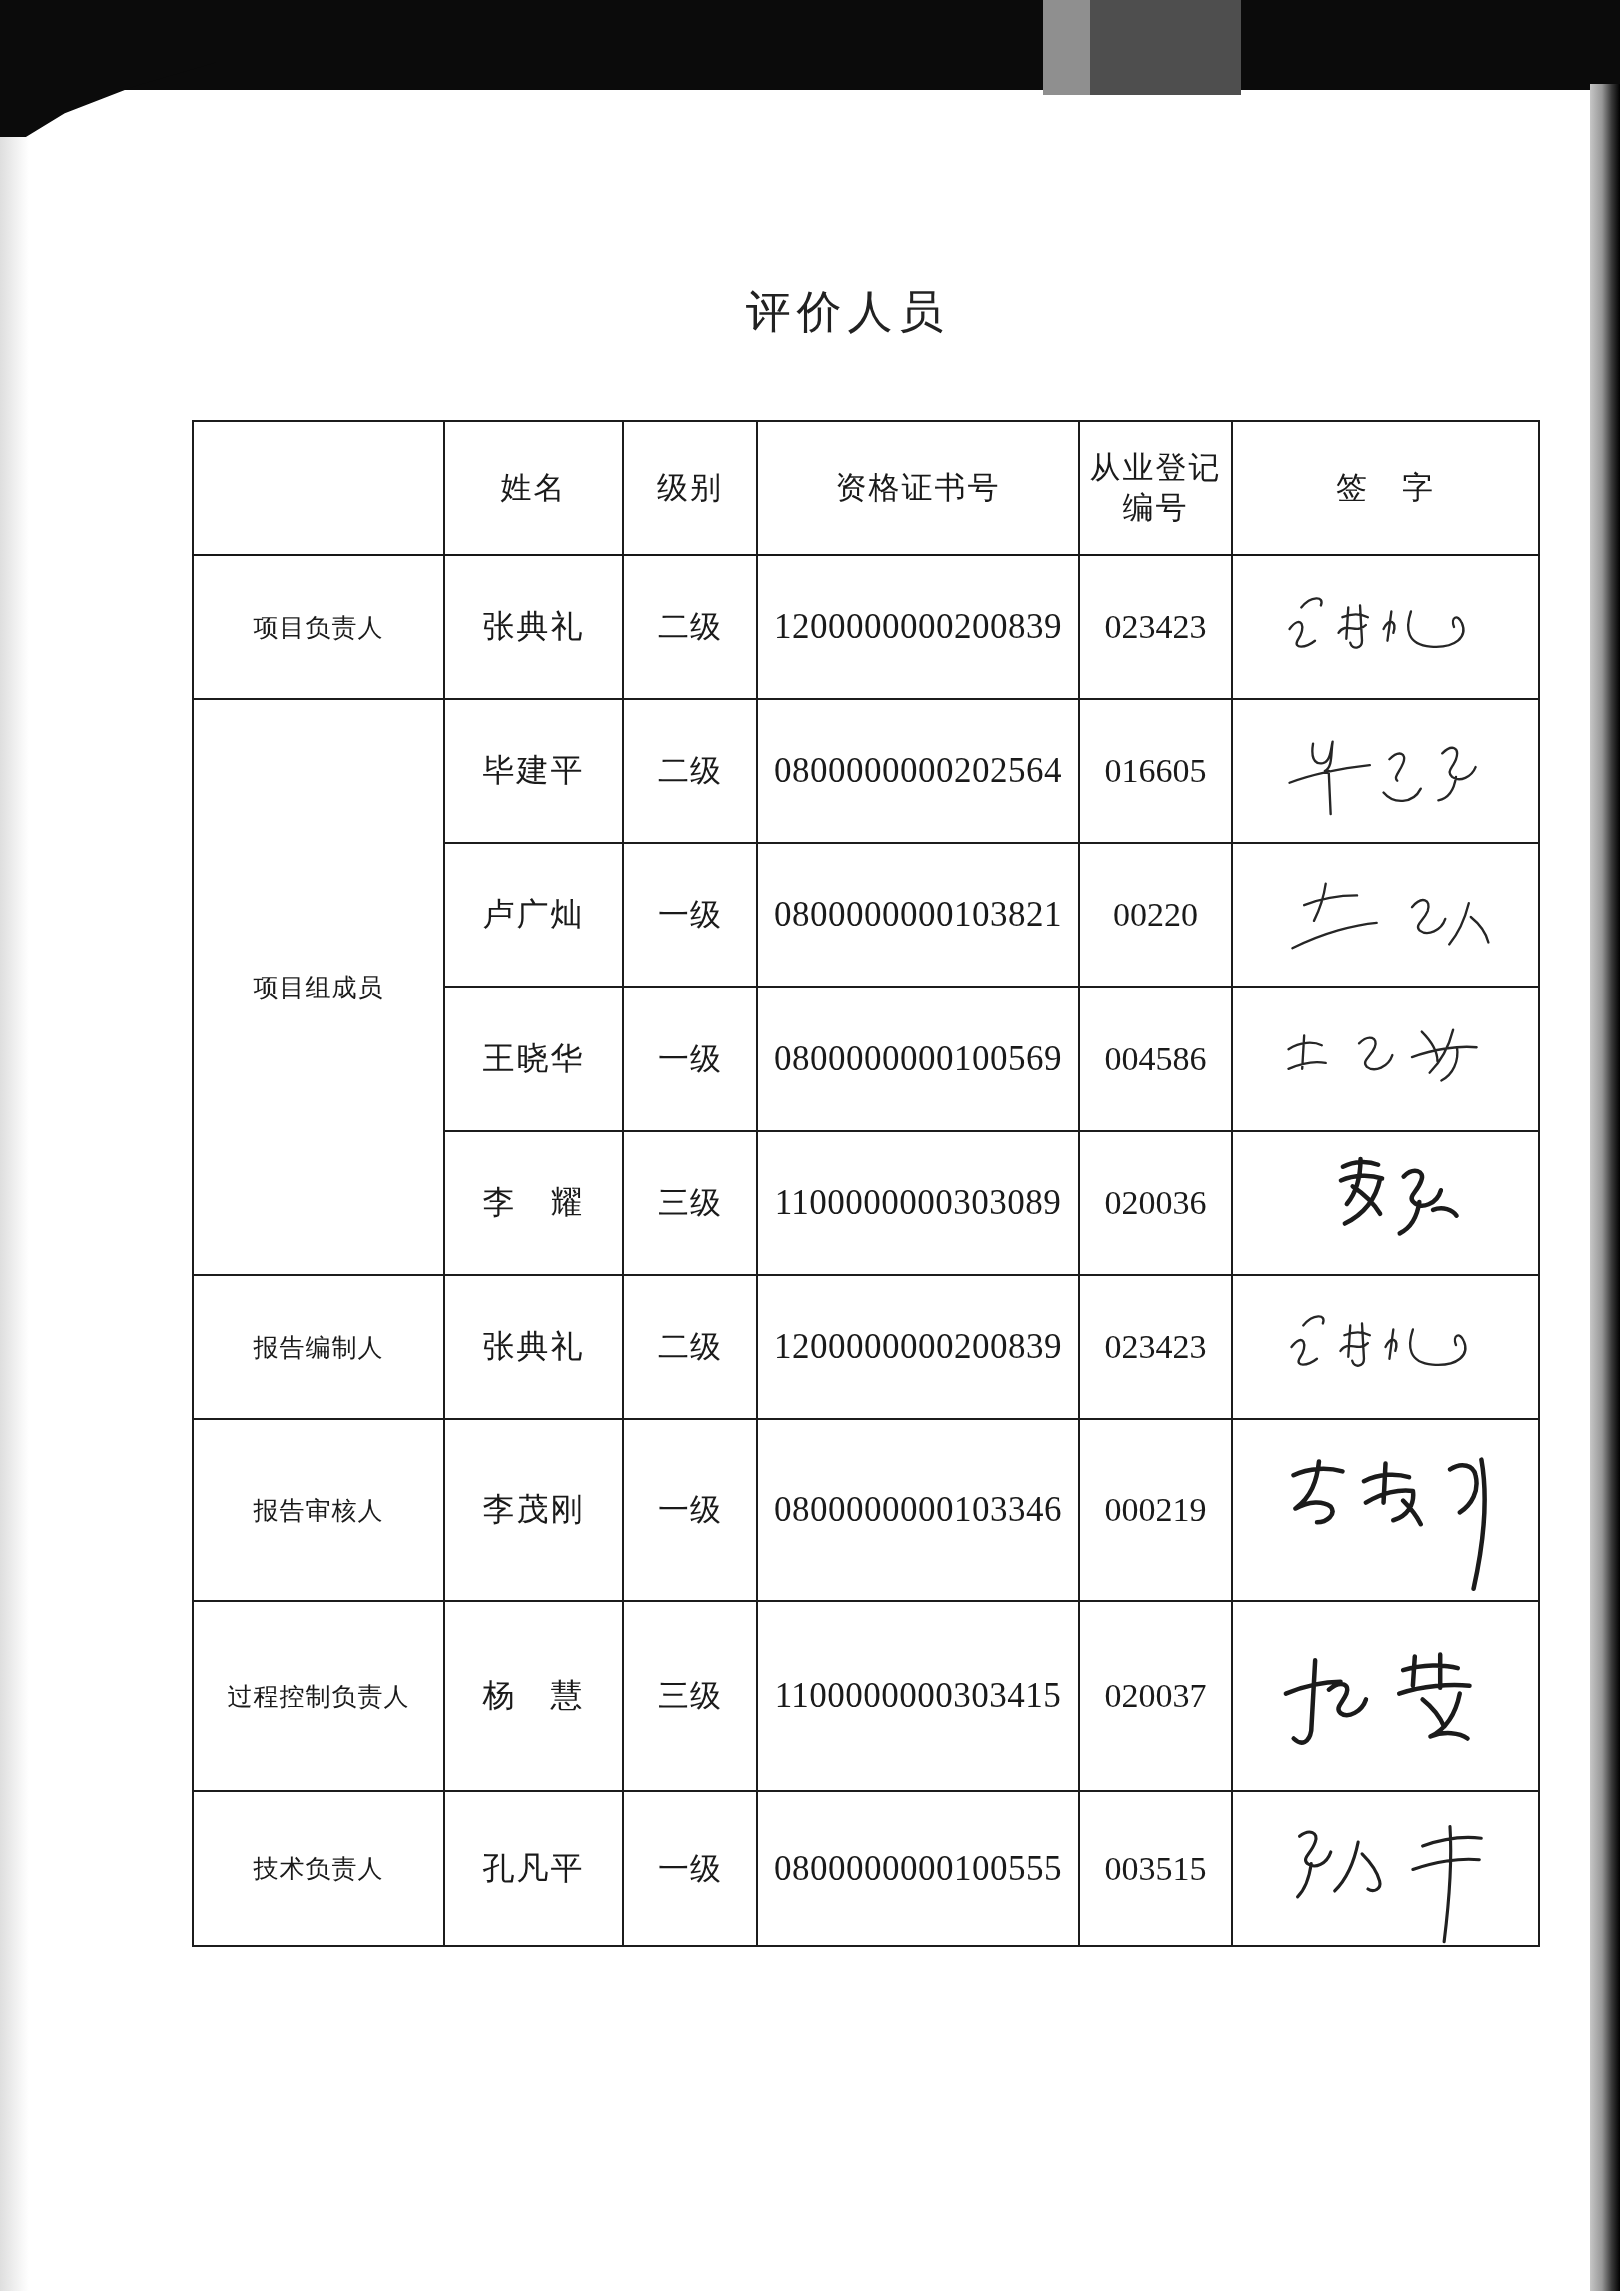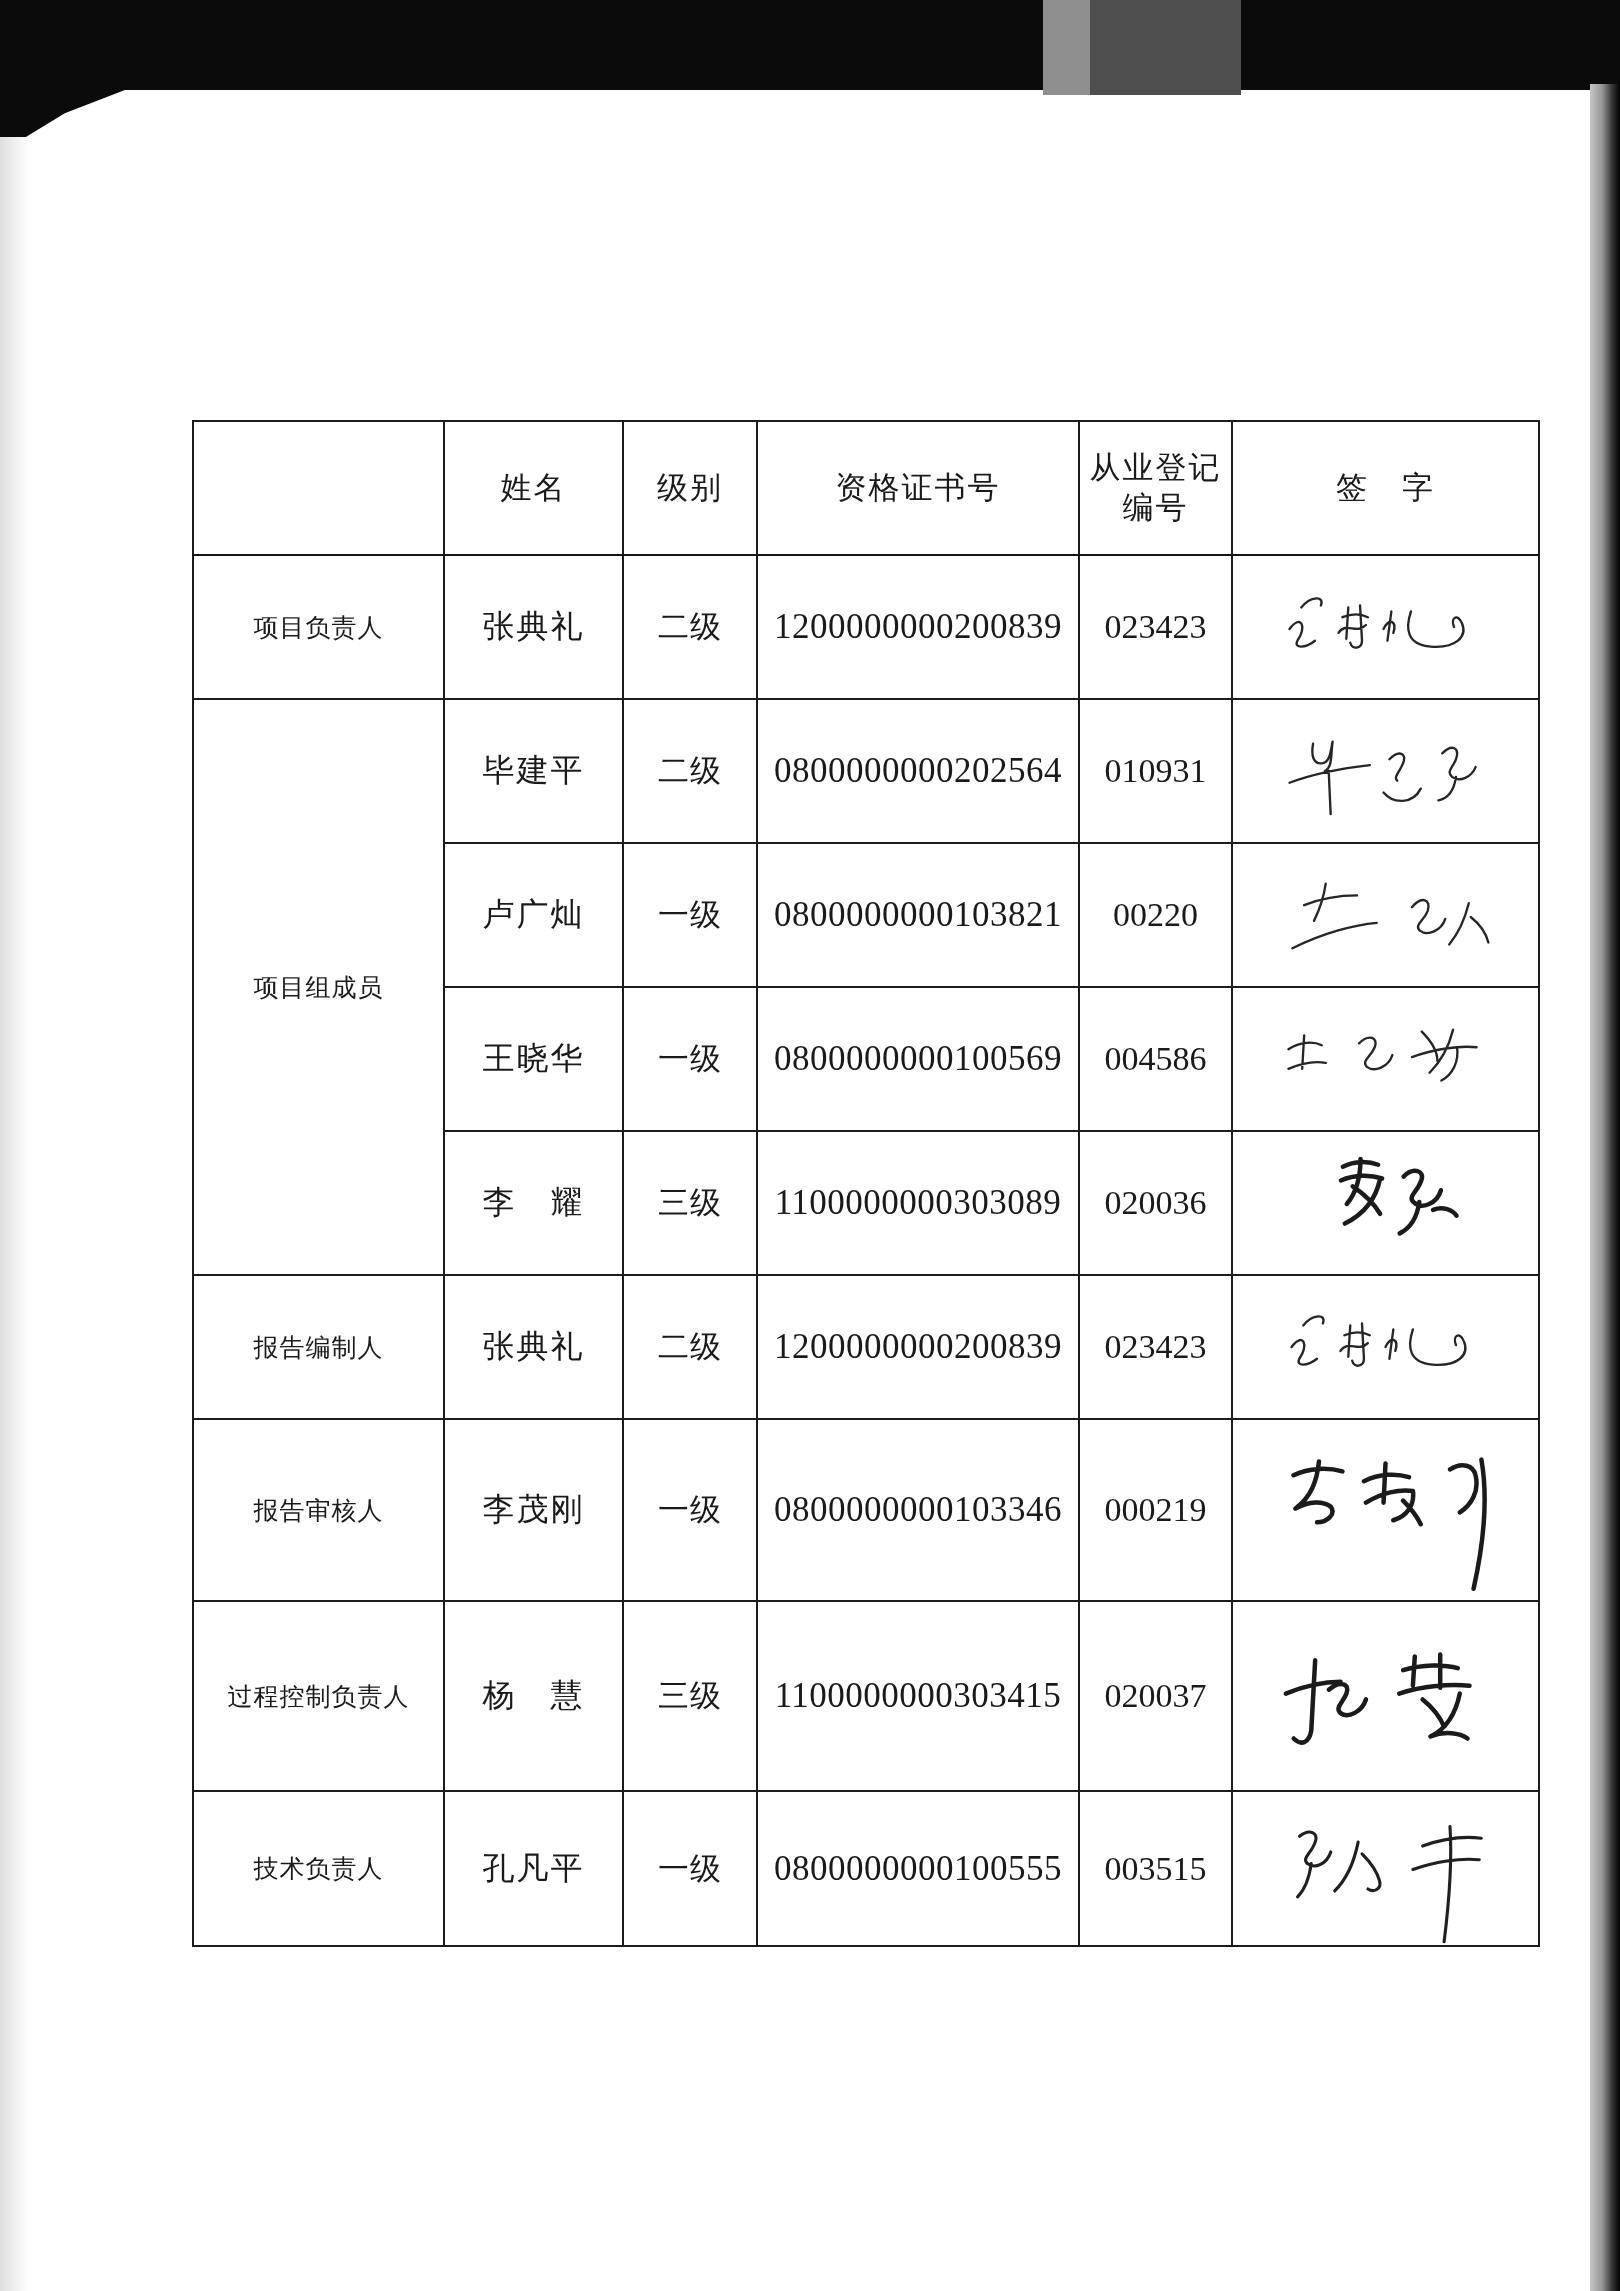"评价人员" div.doc-title { html: none -> <div>评价人员</div> }
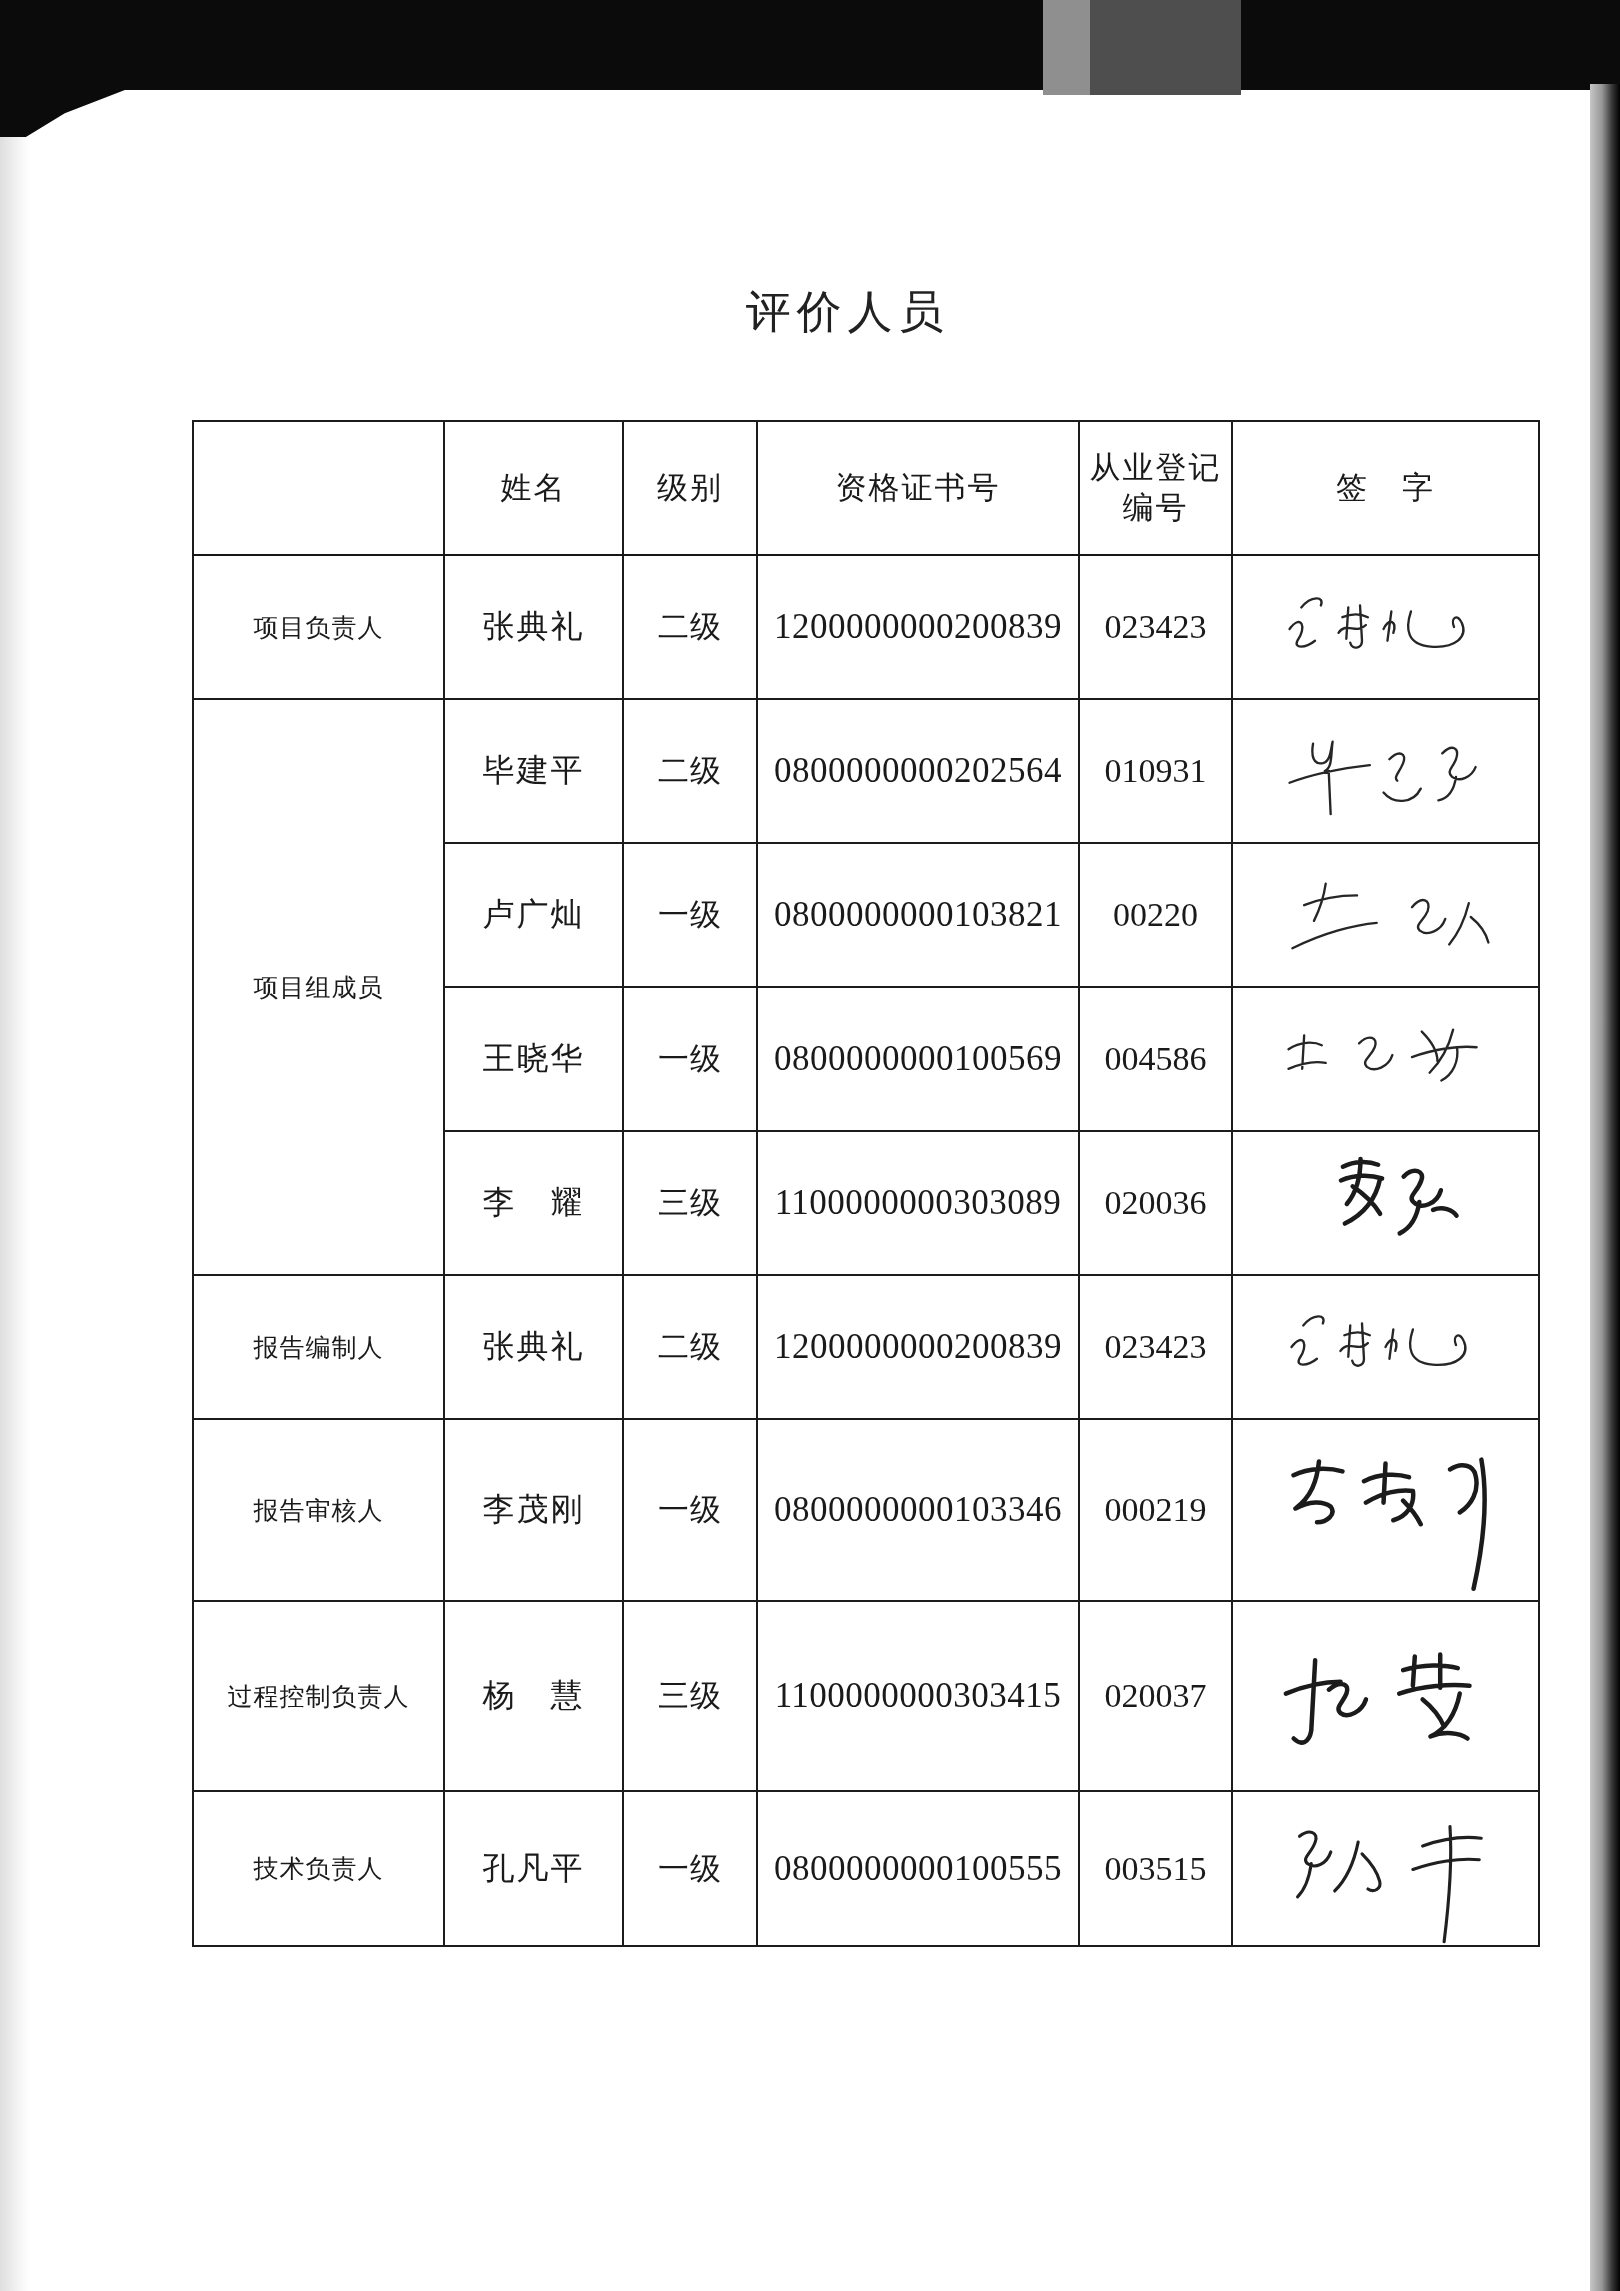"010931" td.reg { text: 010931 -> 016605 }
